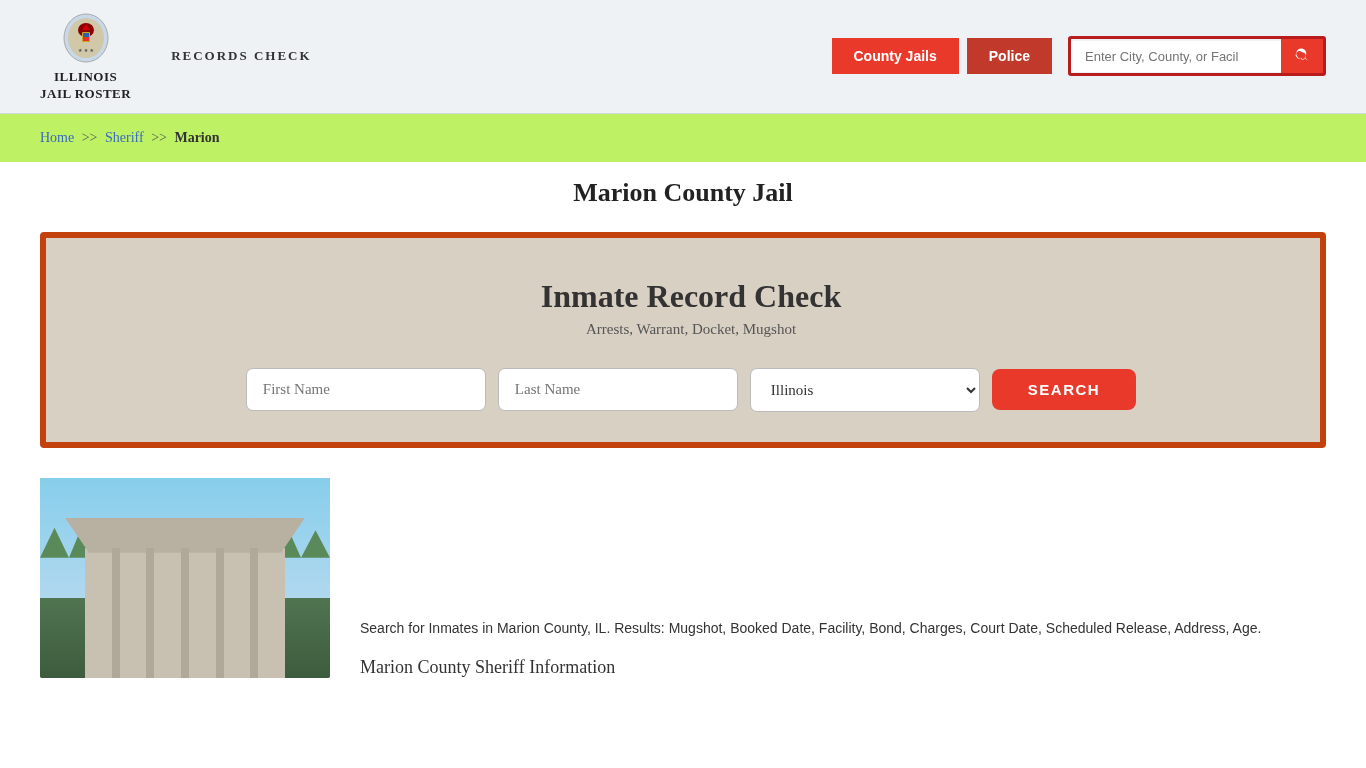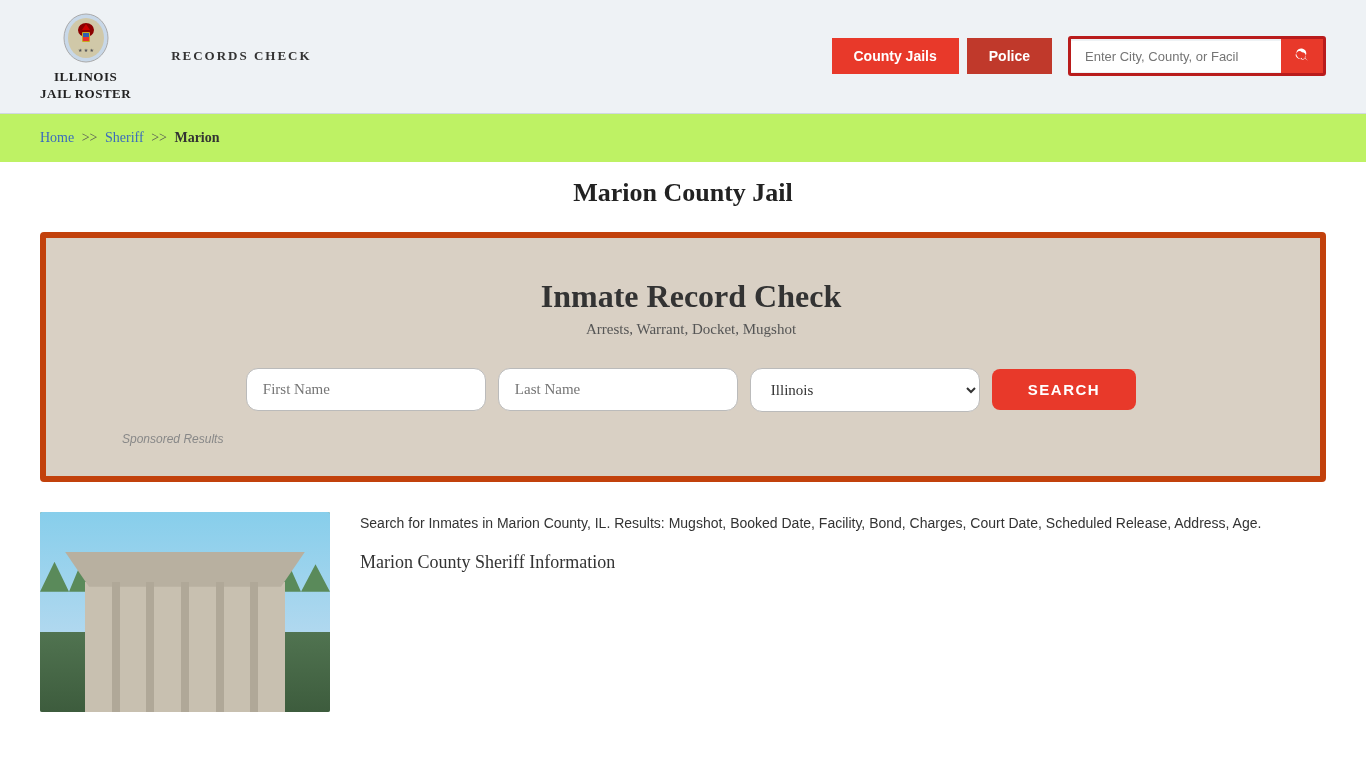"First Name" .search-form input, .search-form select { border-radius: 12px -> 7px }
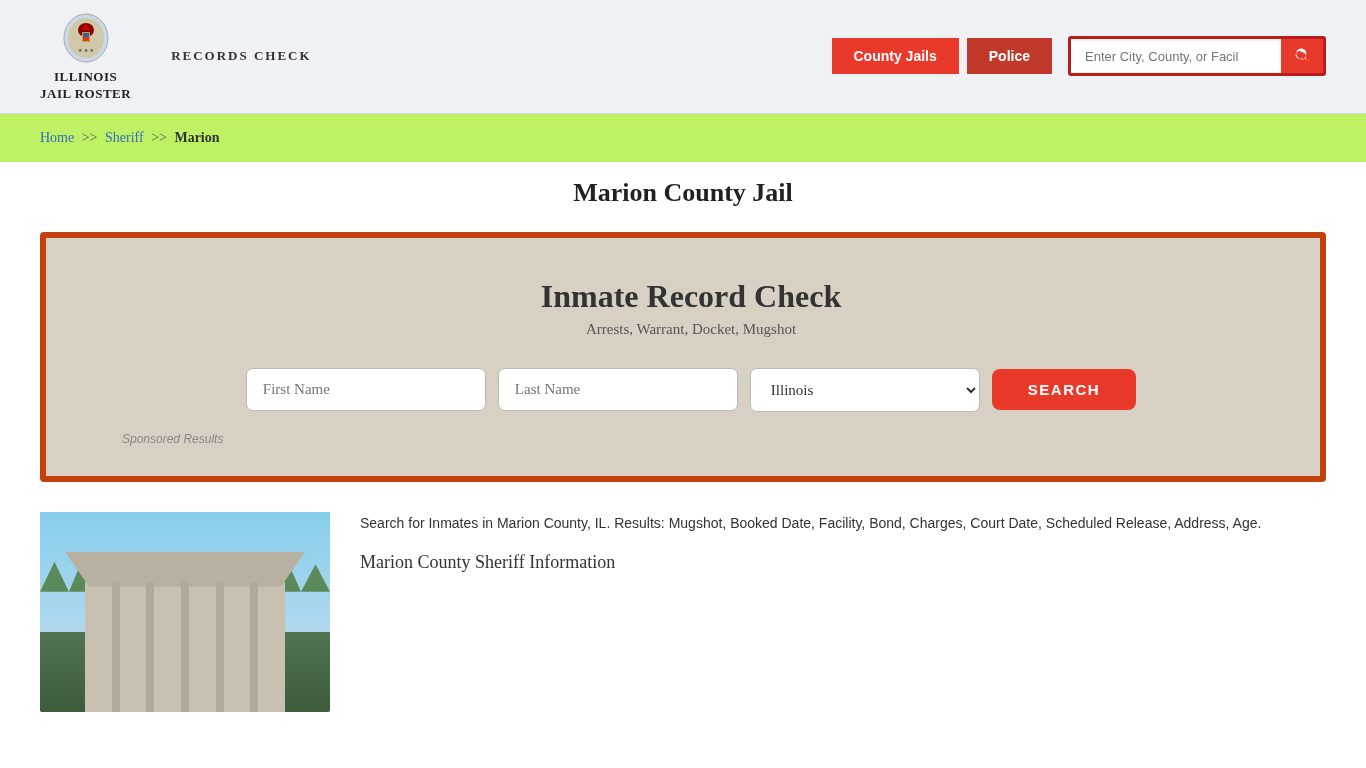"Sponsored Results" p.sponsored-label { html: <p>Sponsored Results</p> -> none }
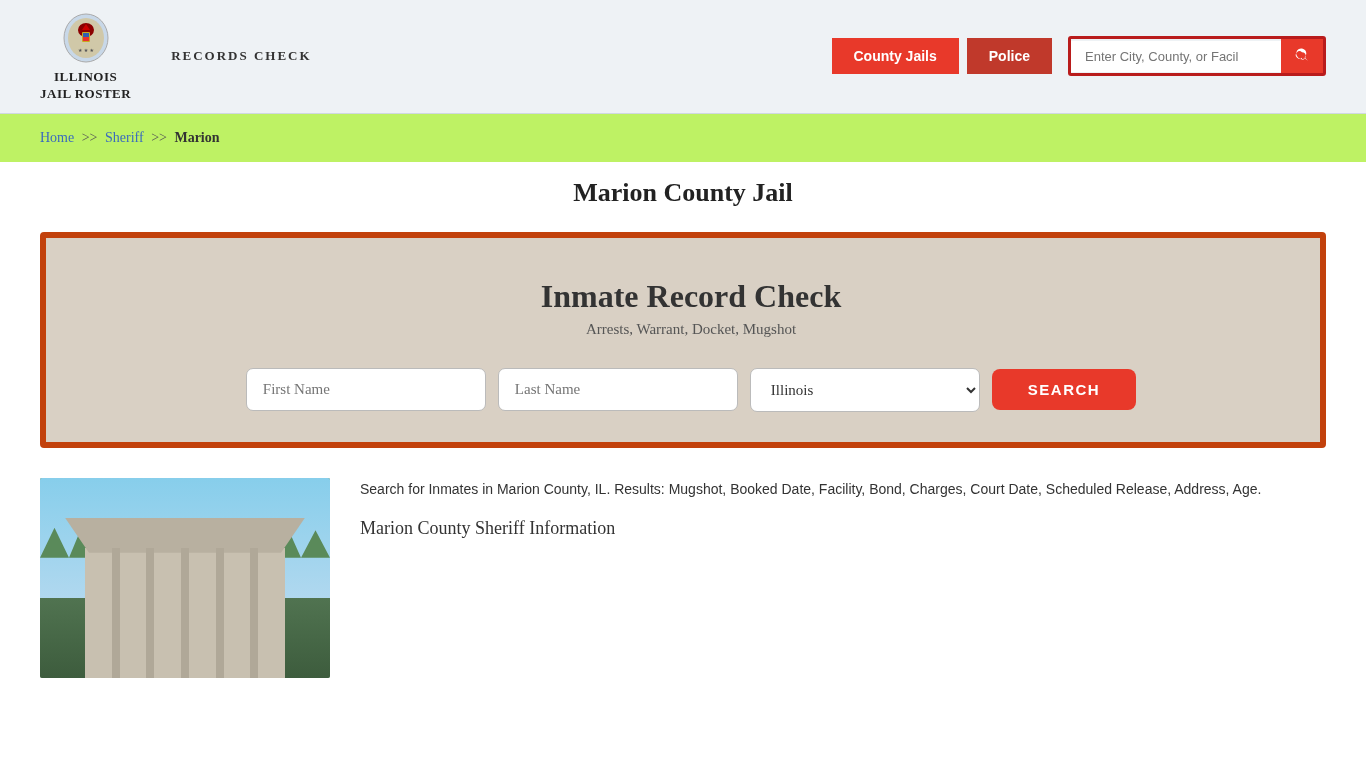"Search for Inmates in Marion" .bottom-section { align-items: none -> flex-end }
